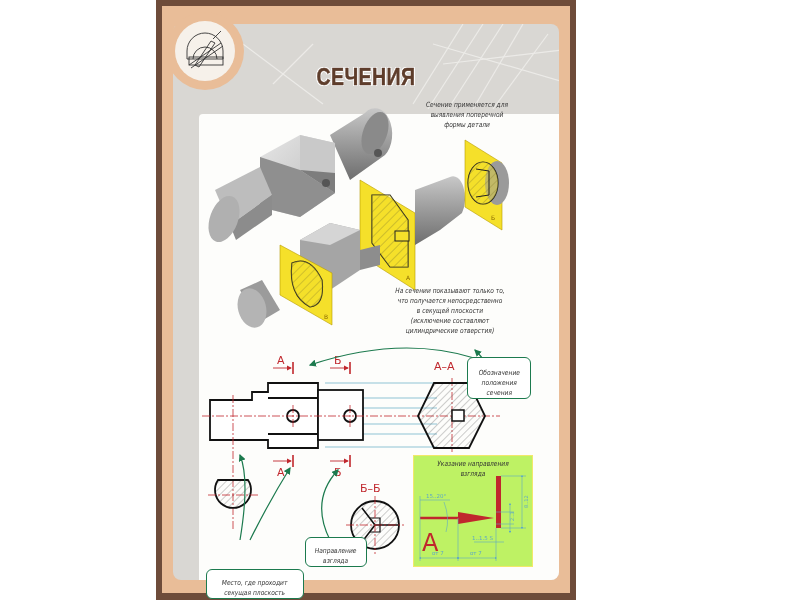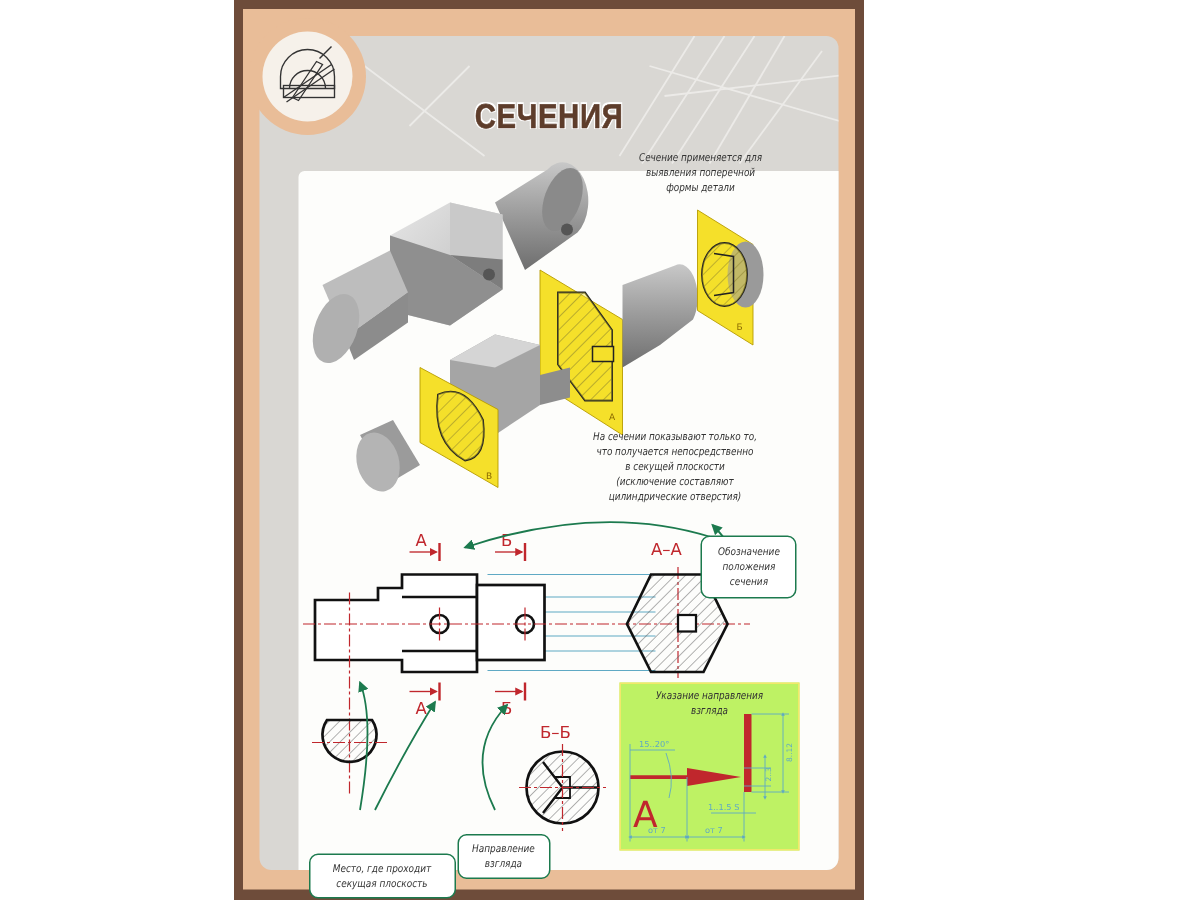"Обозначение" .callout { align-items: center -> flex-end }
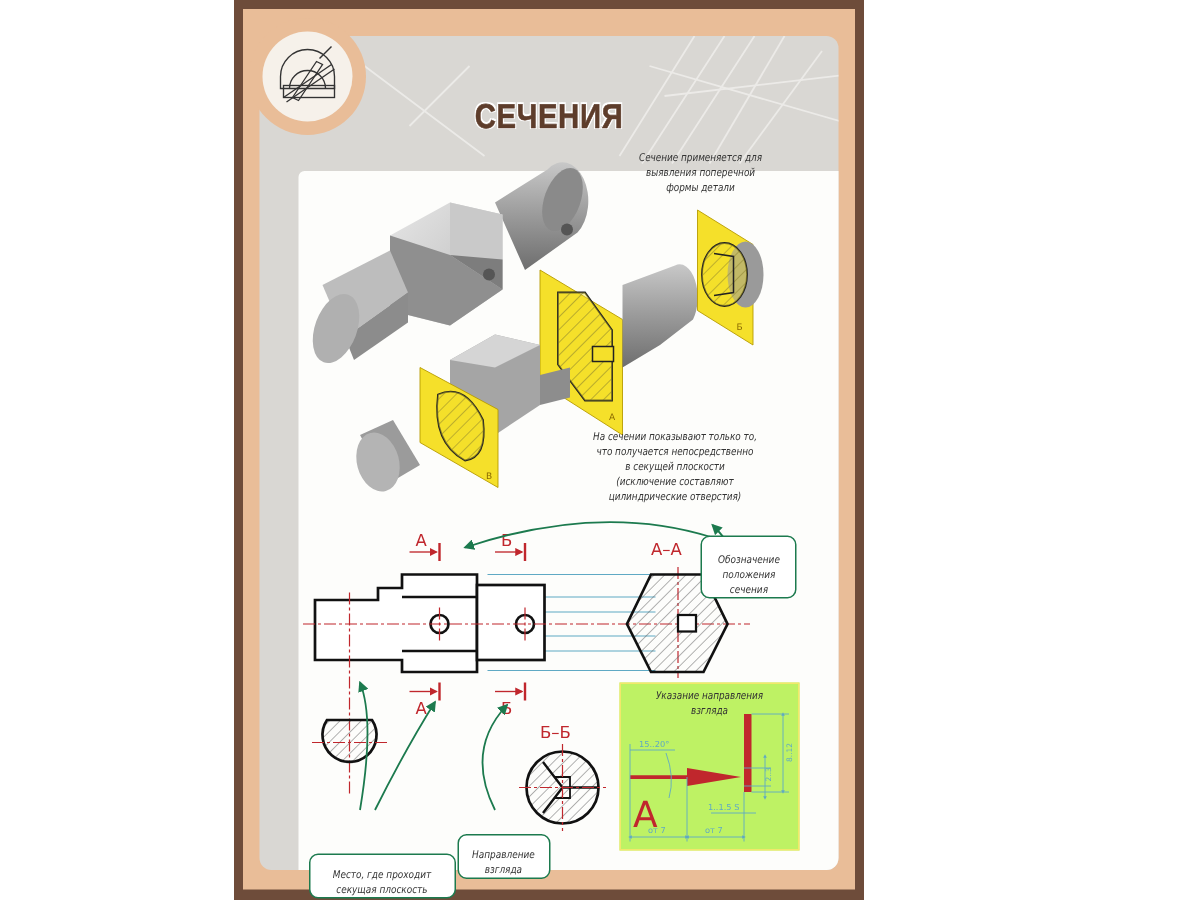"Направление" div.callout { top: 556px -> 537px }
